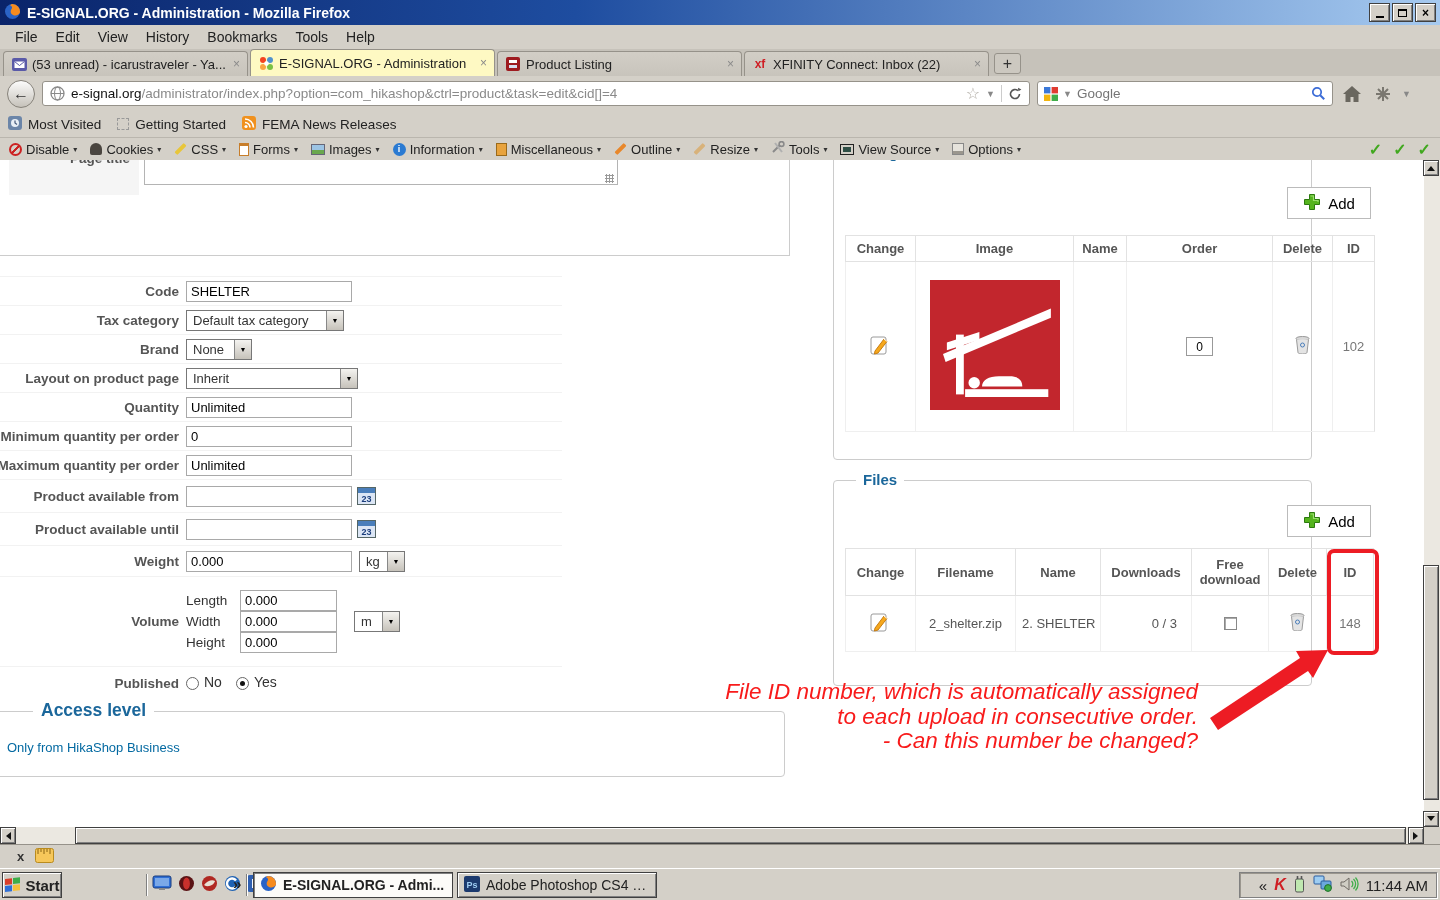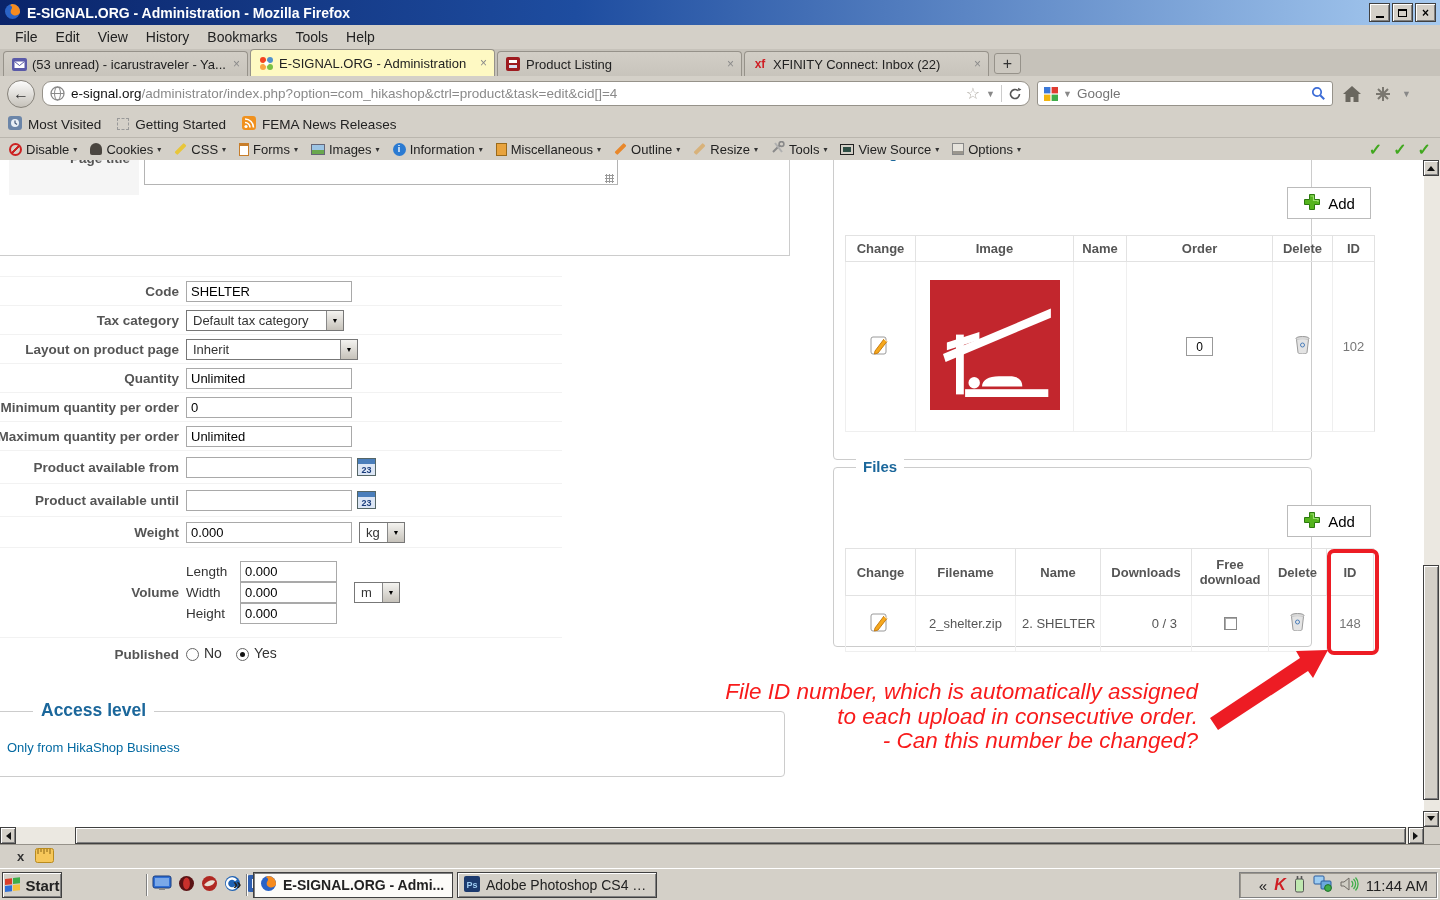"e-signal.org" .urlbox { border-radius: 9px -> 3px }
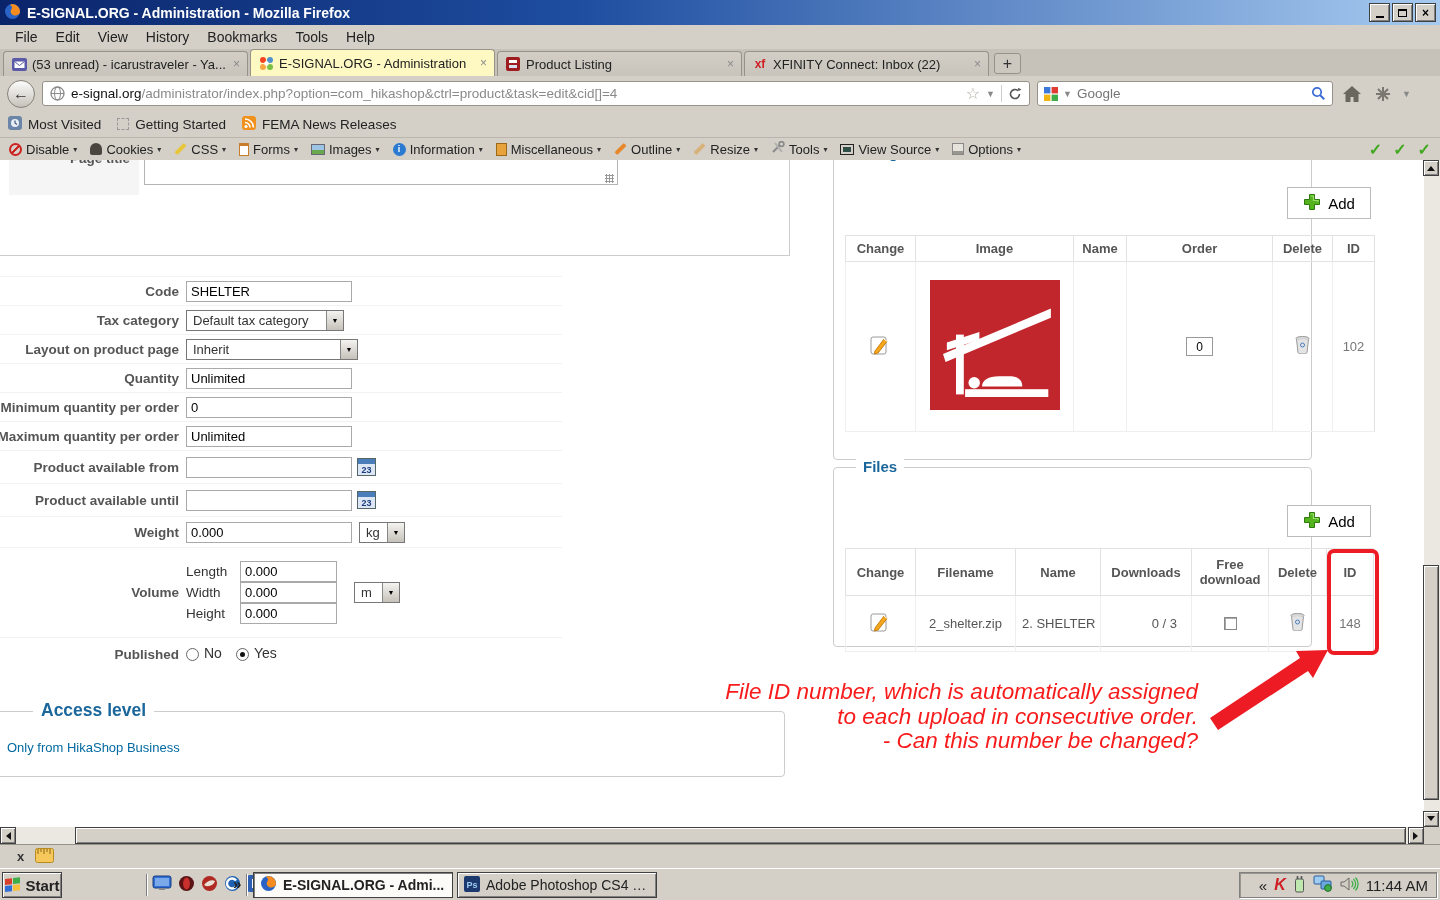"Brand" div.frow { html: none -> <div> <span>Brand</span> <span> <span>None</span> <span>▼</span> </span> </div> }
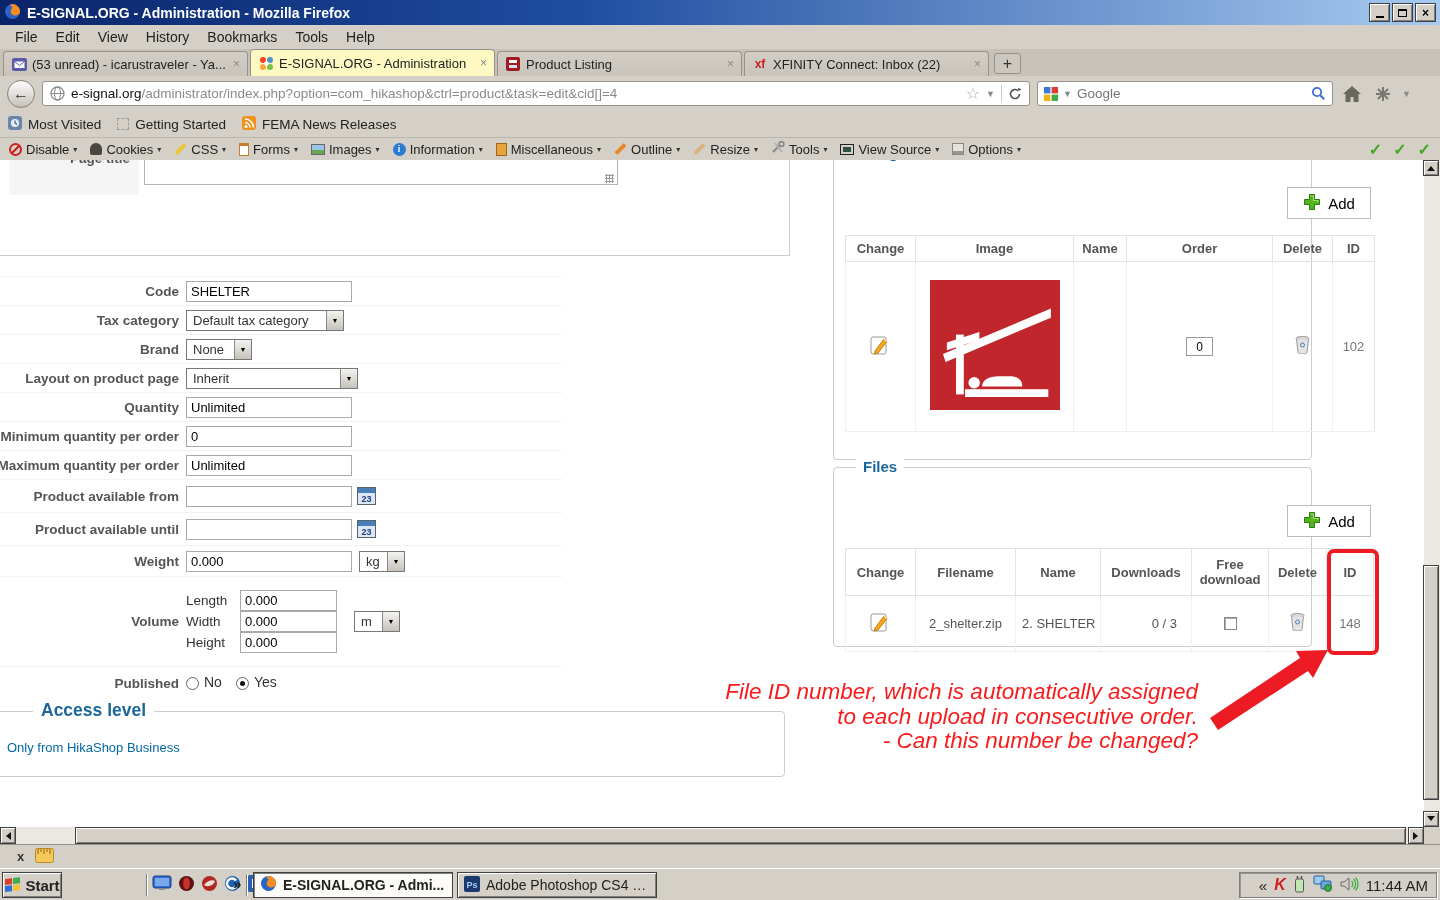"Files" div.panel { height: 180px -> 206px; top: 307px -> 320px }
